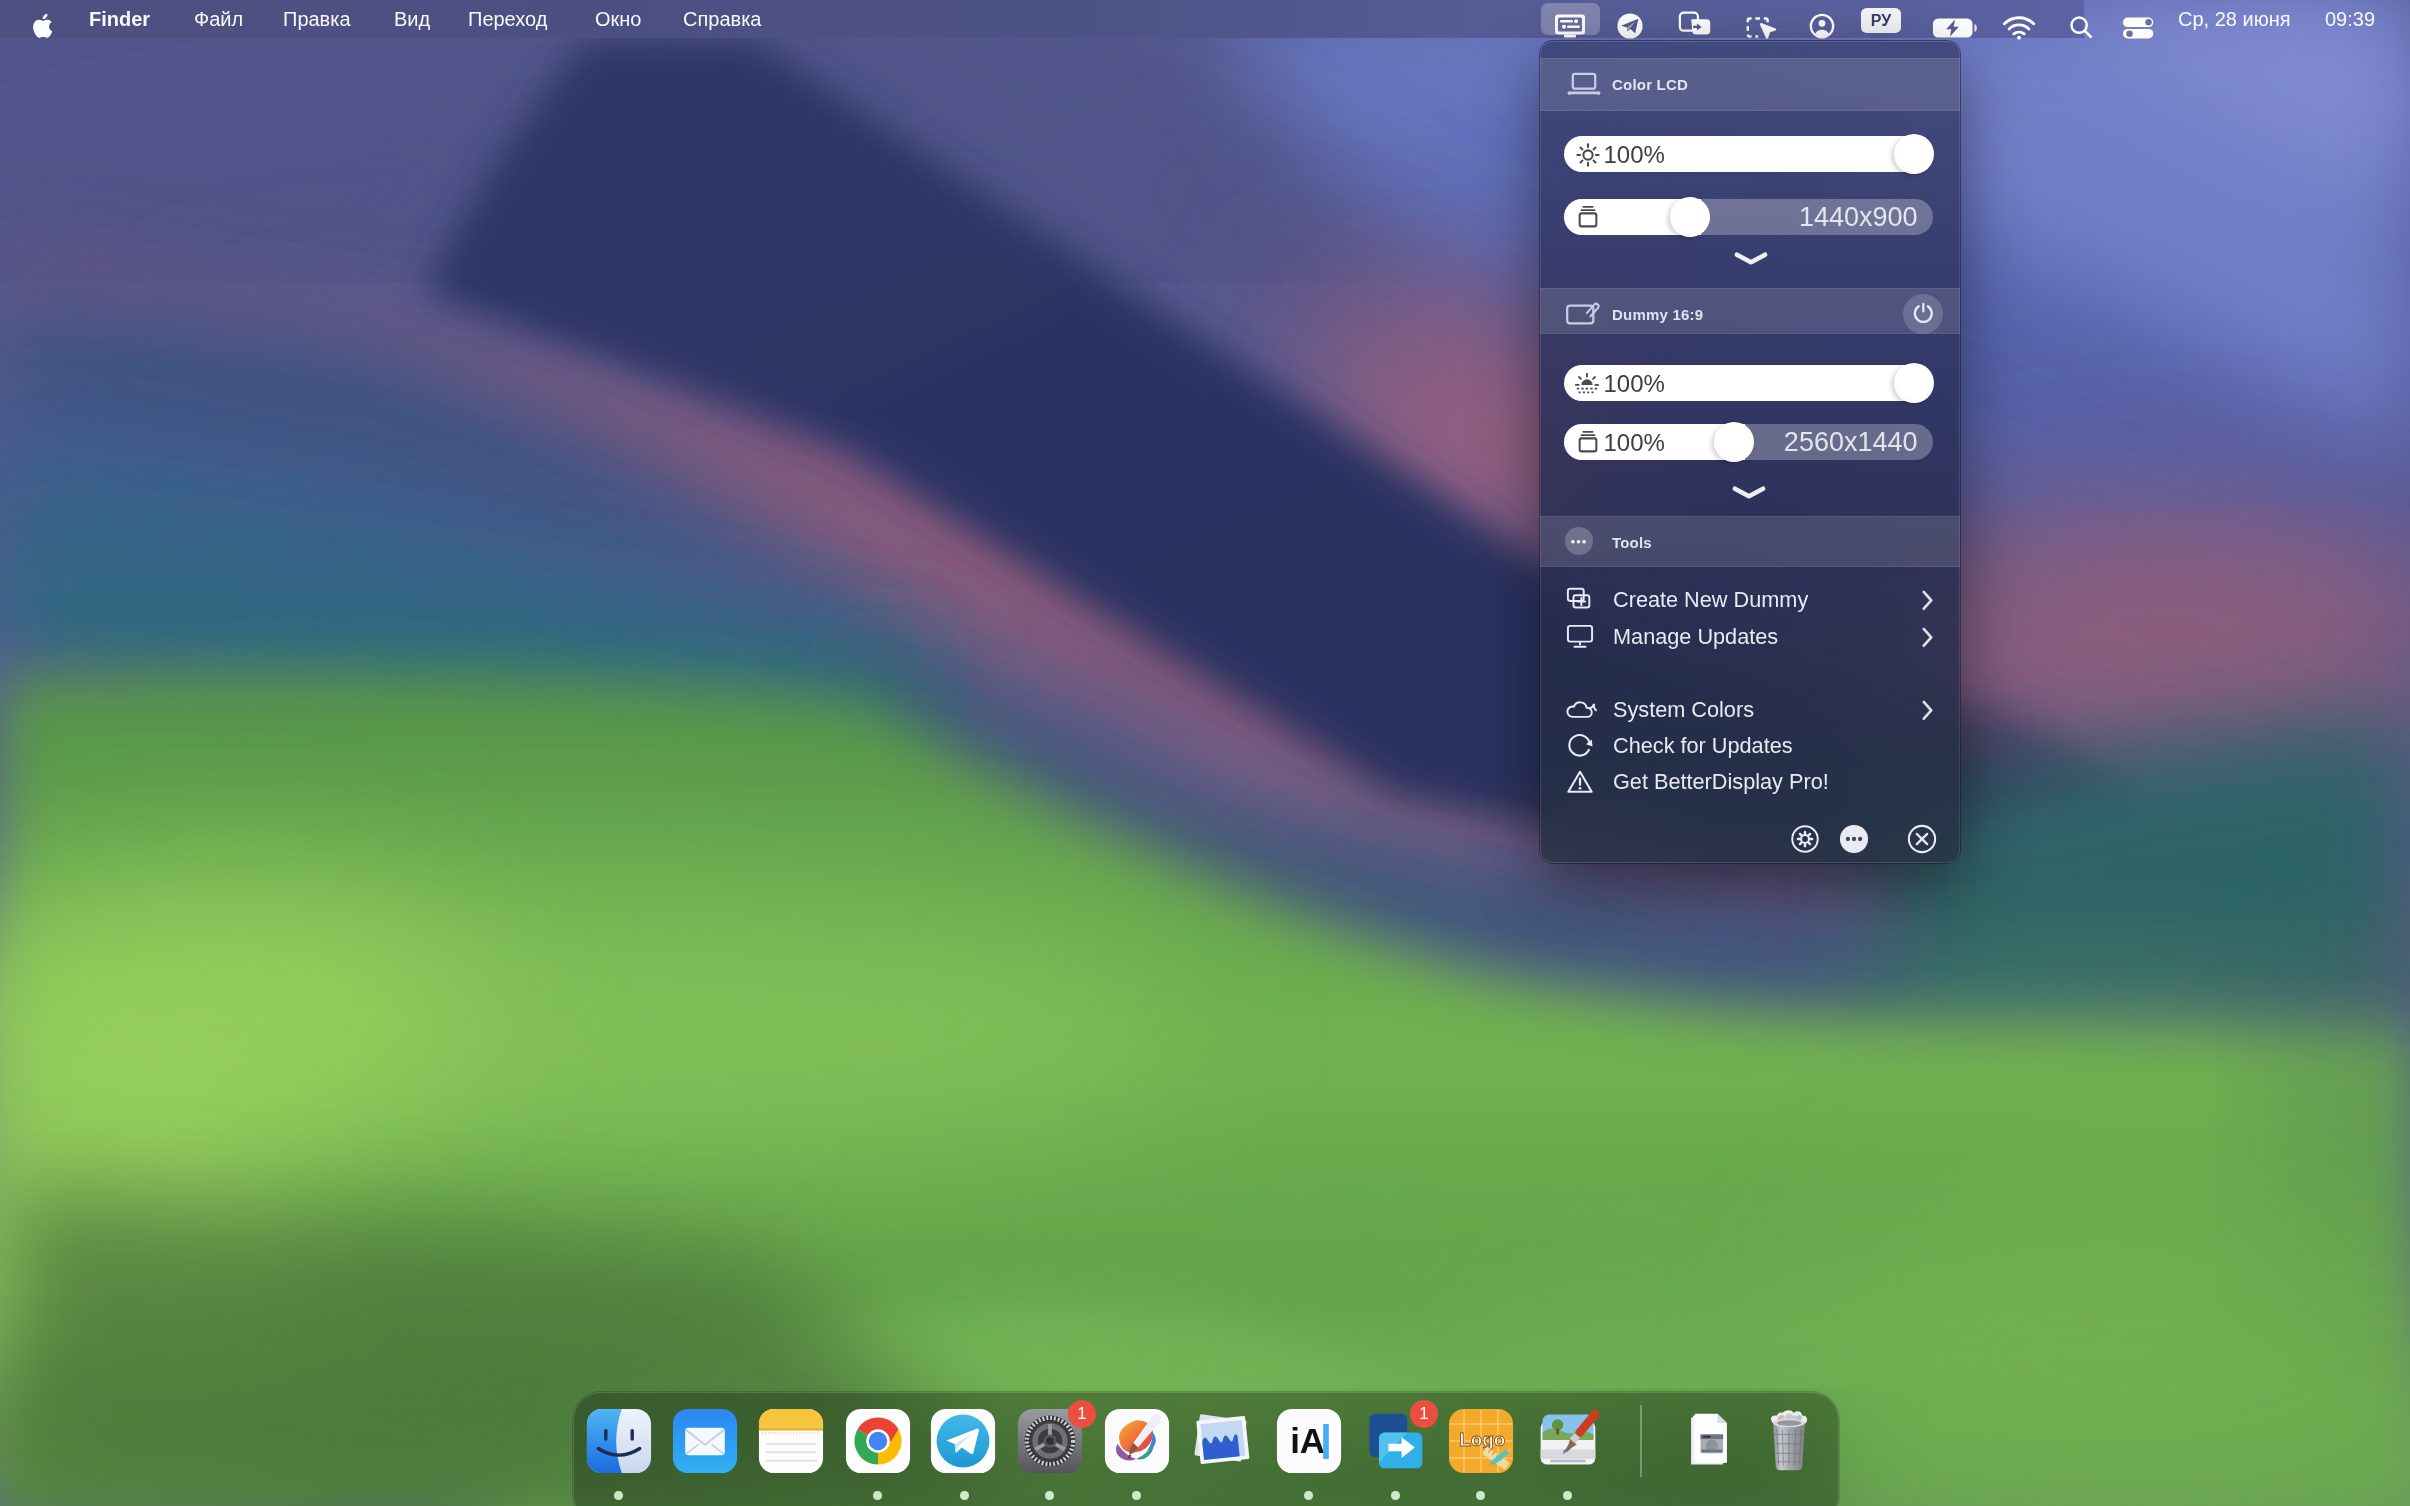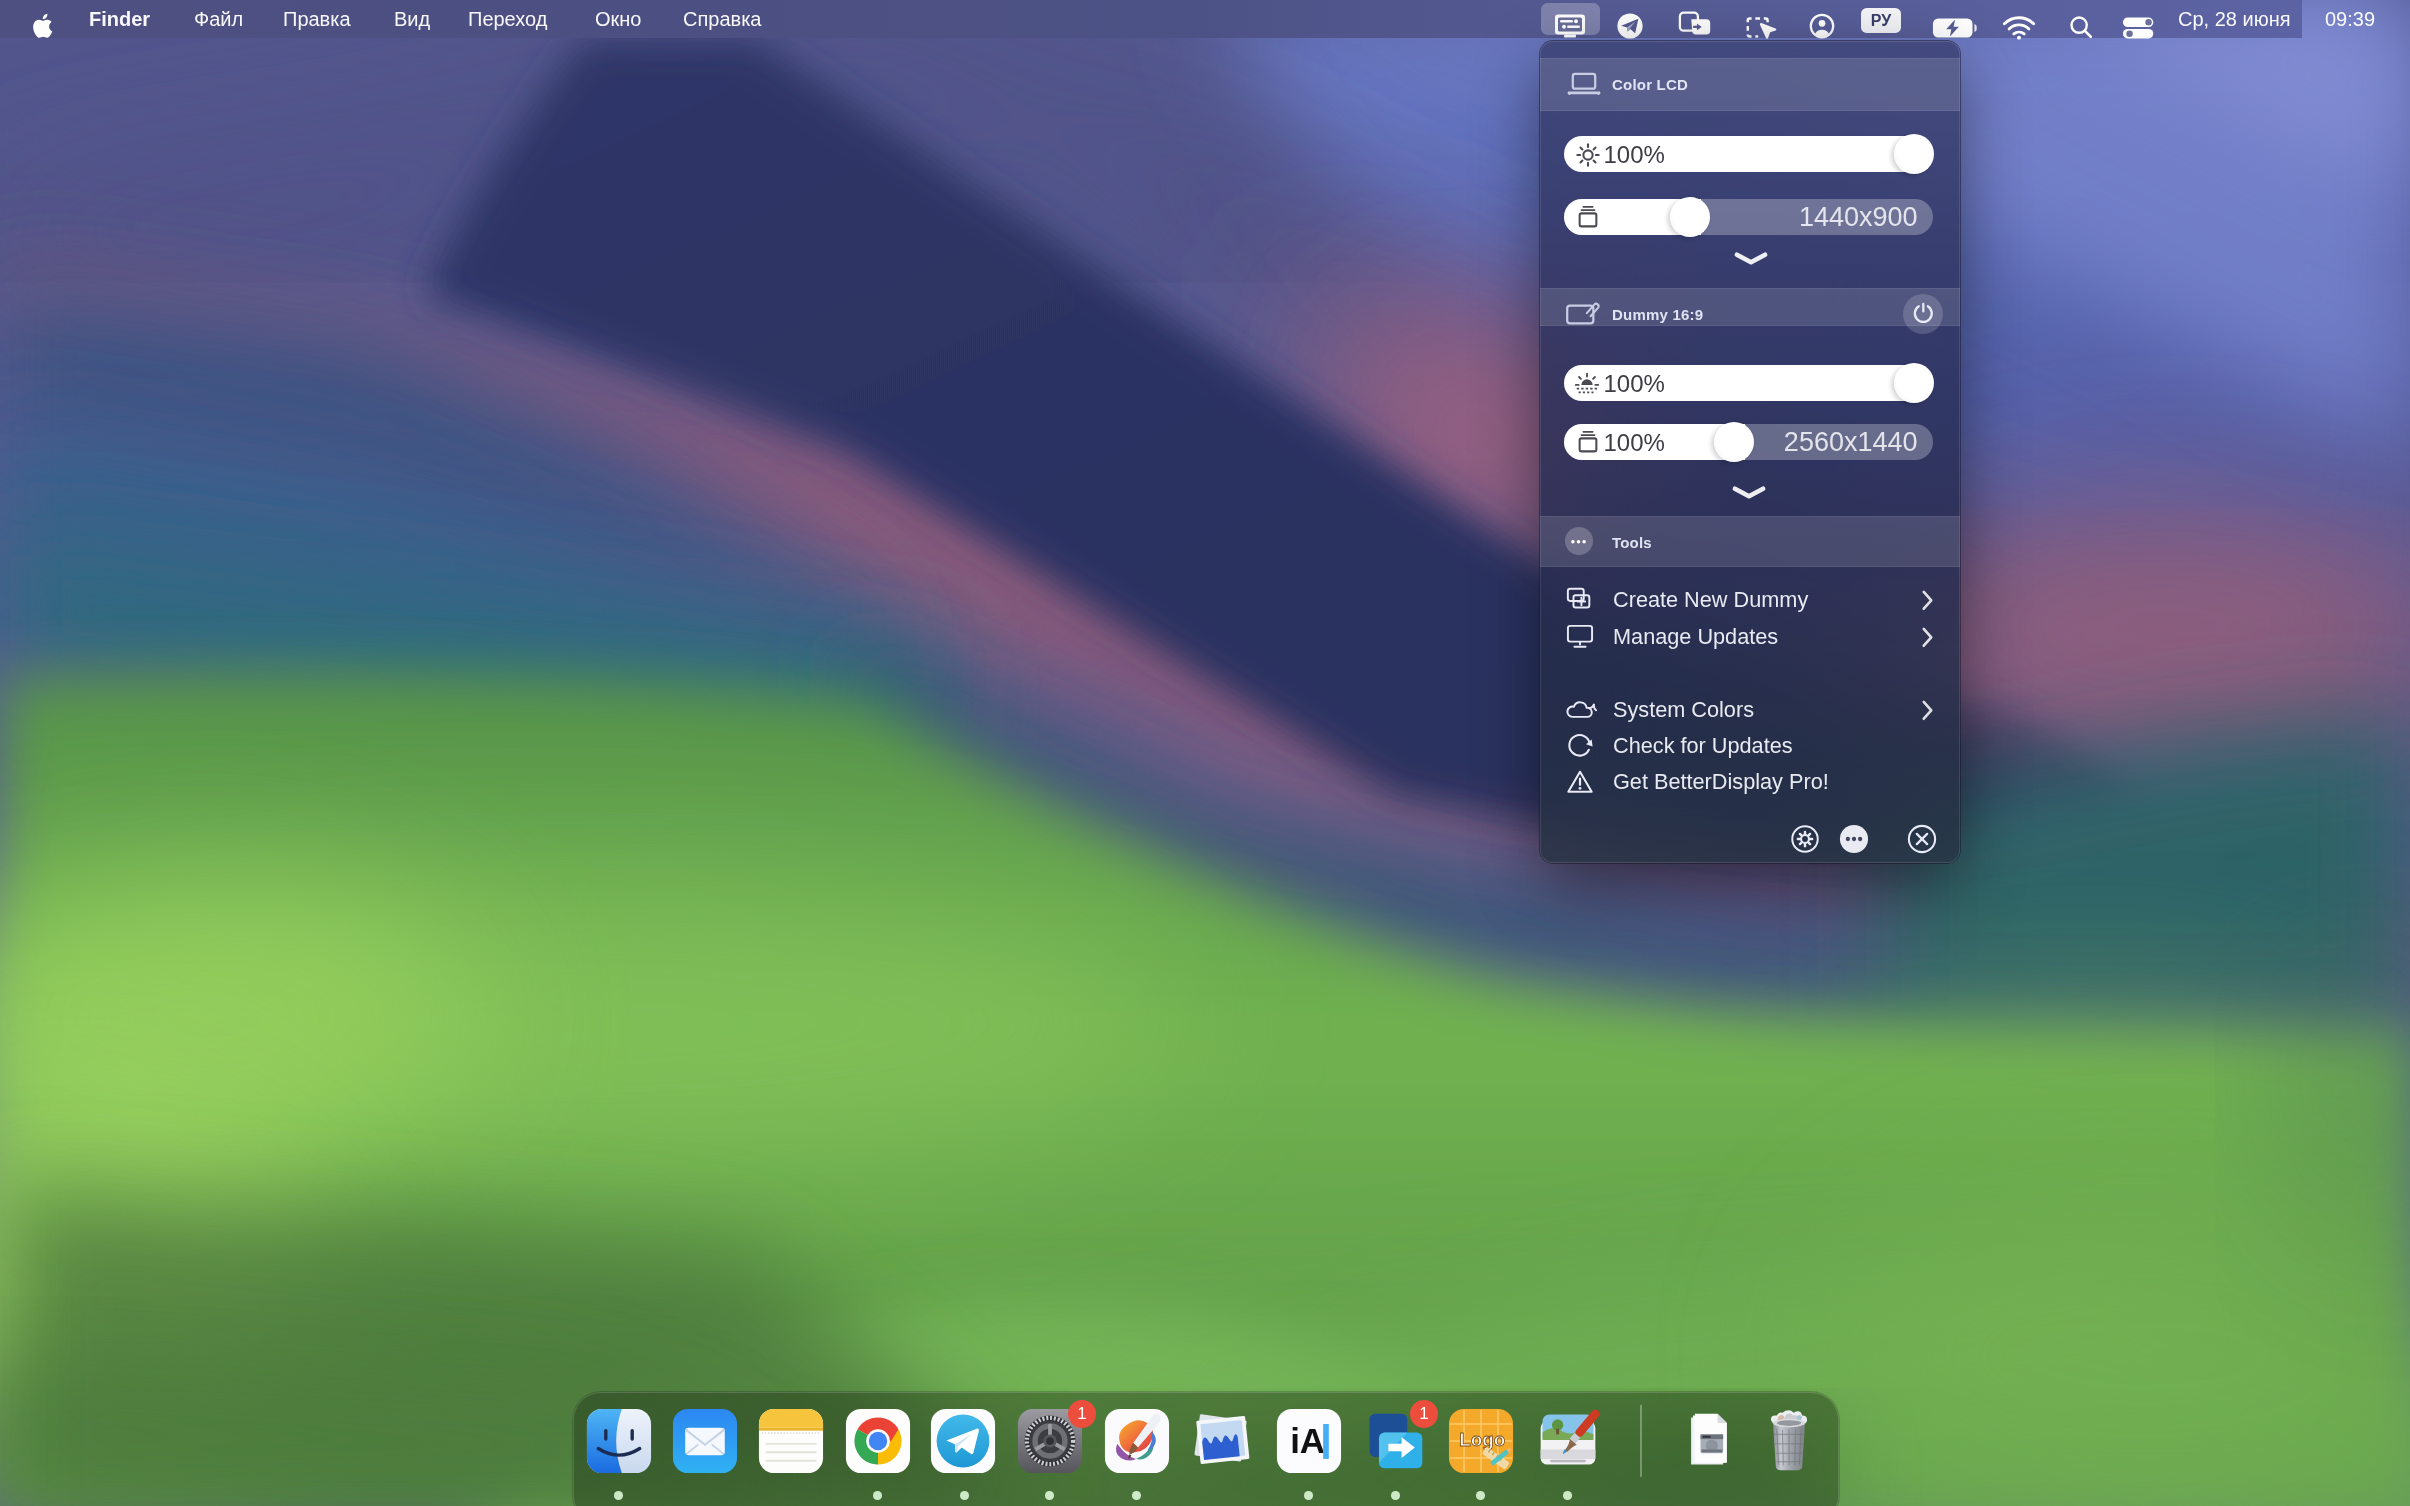"Finder" #menubar { width: 2302px -> 2084px }
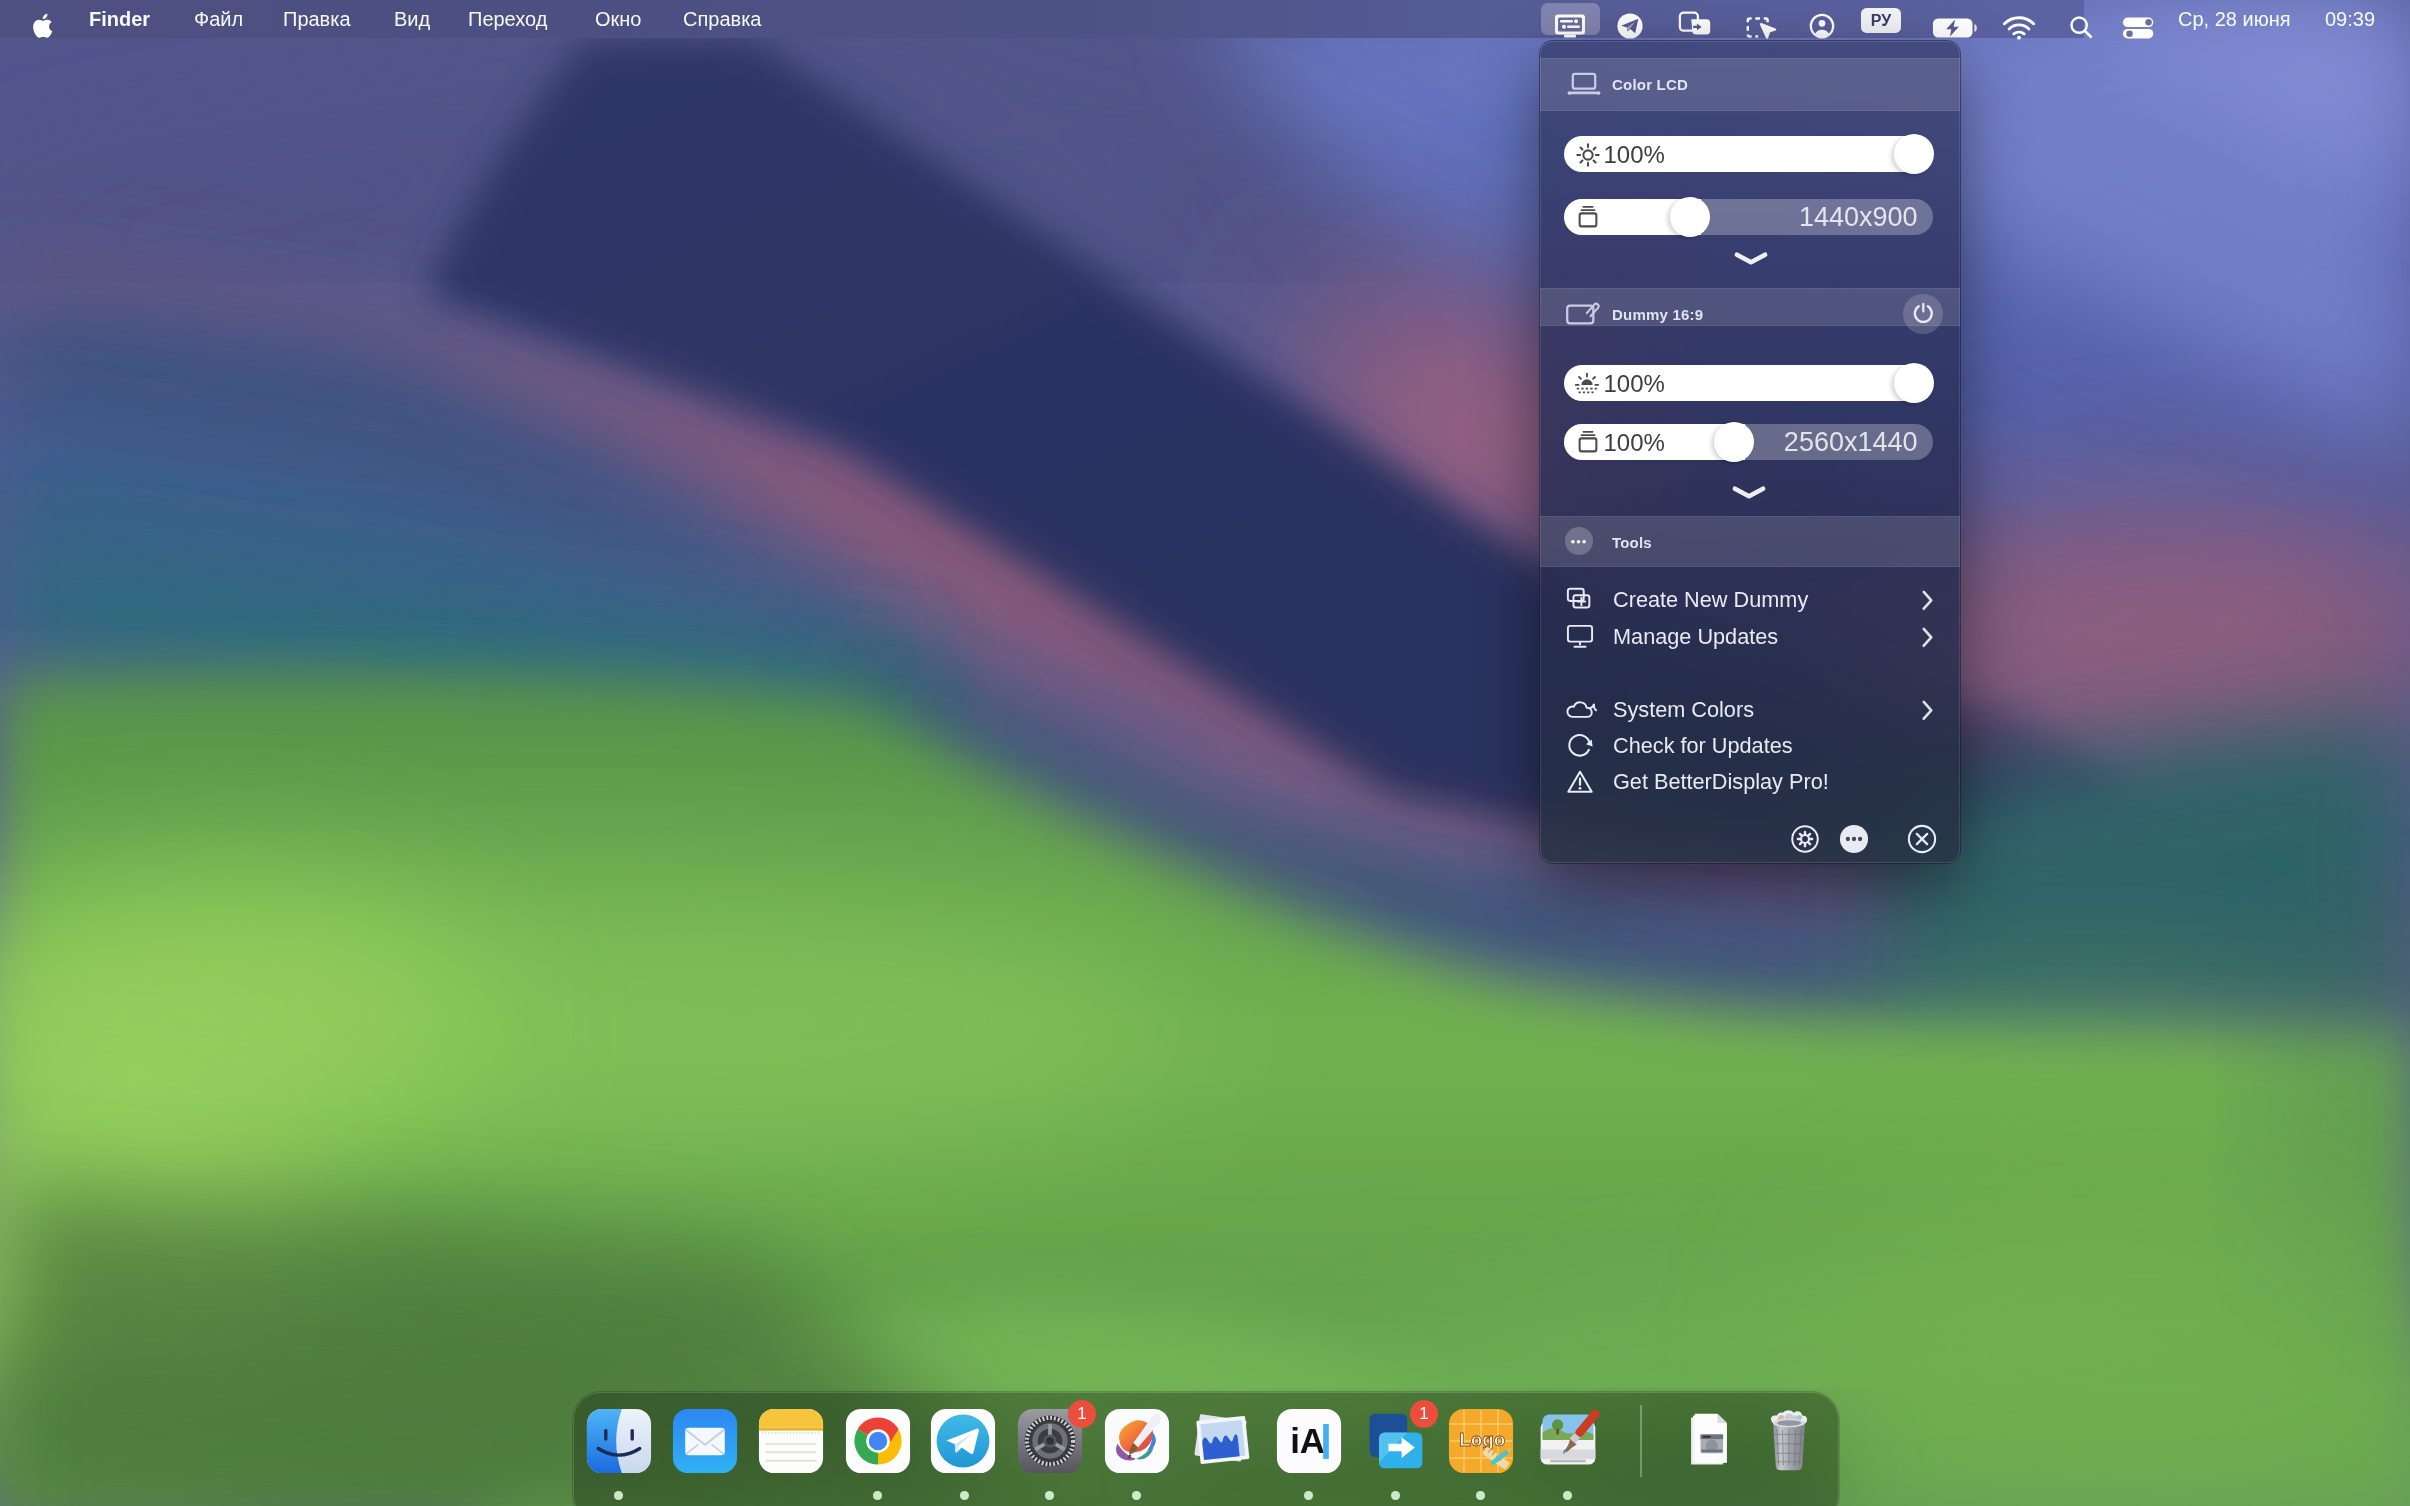"Dummy 16:9" div.phead { height: 38px -> 46px }
